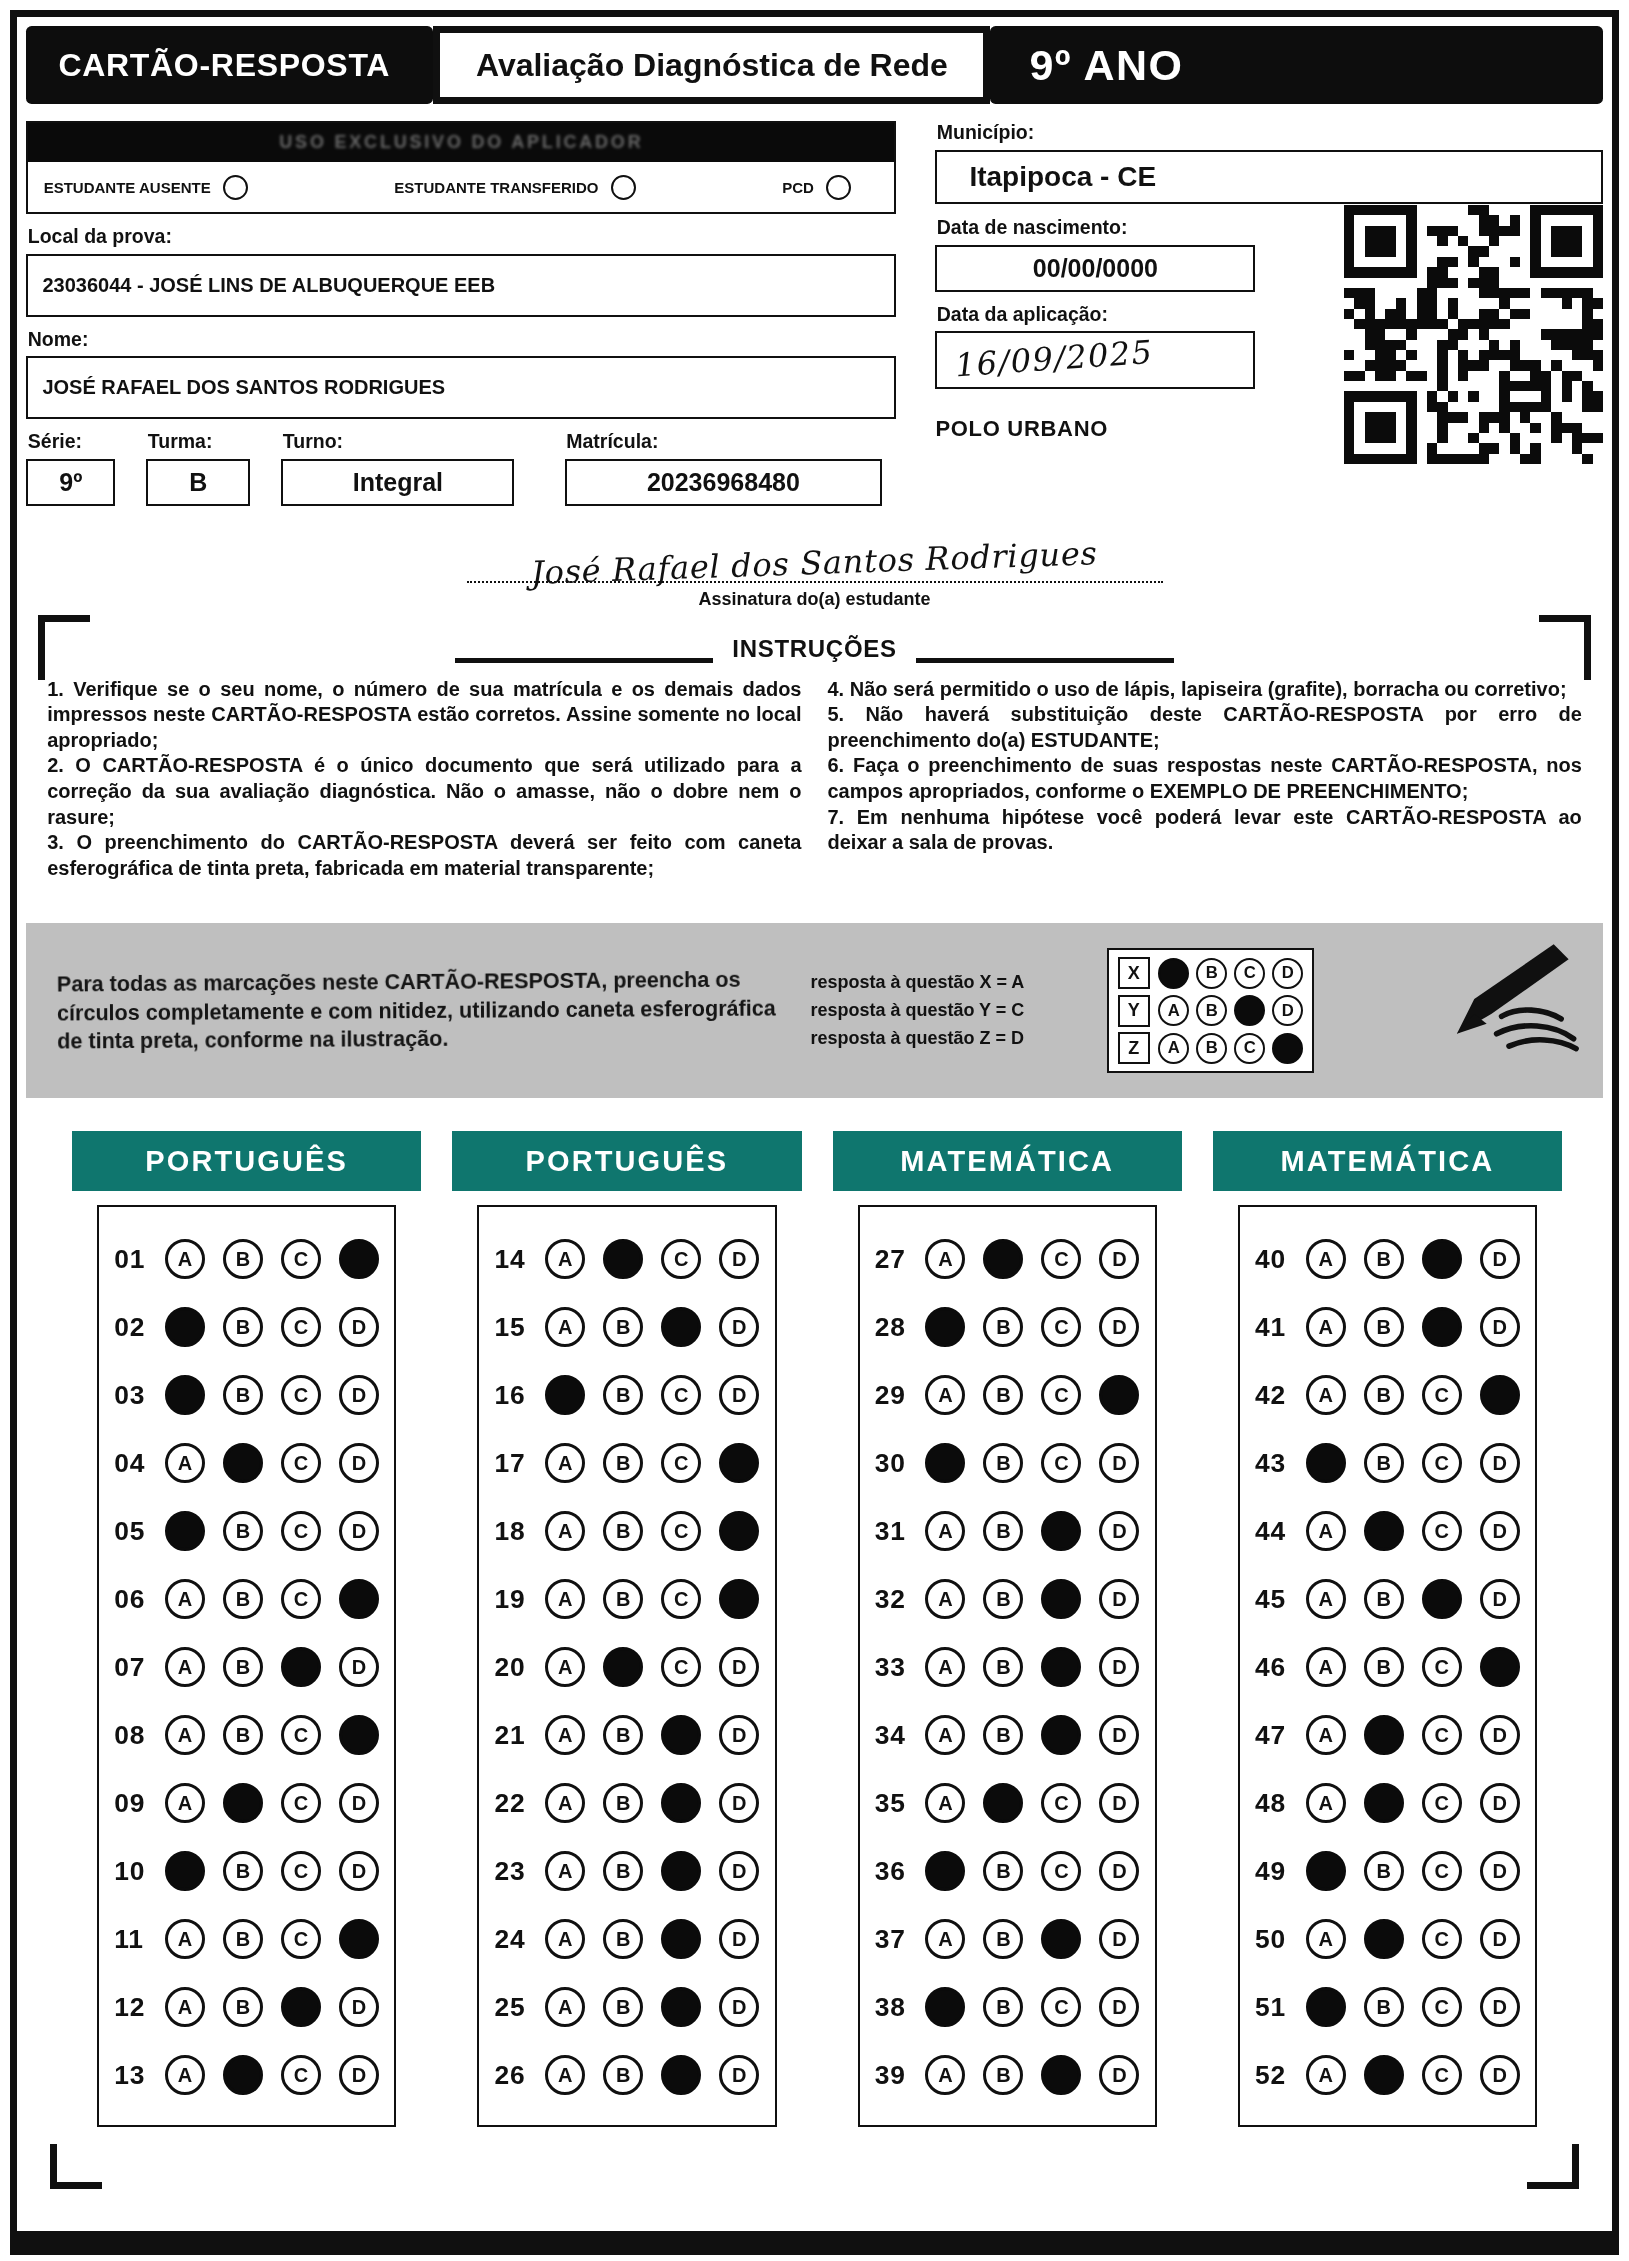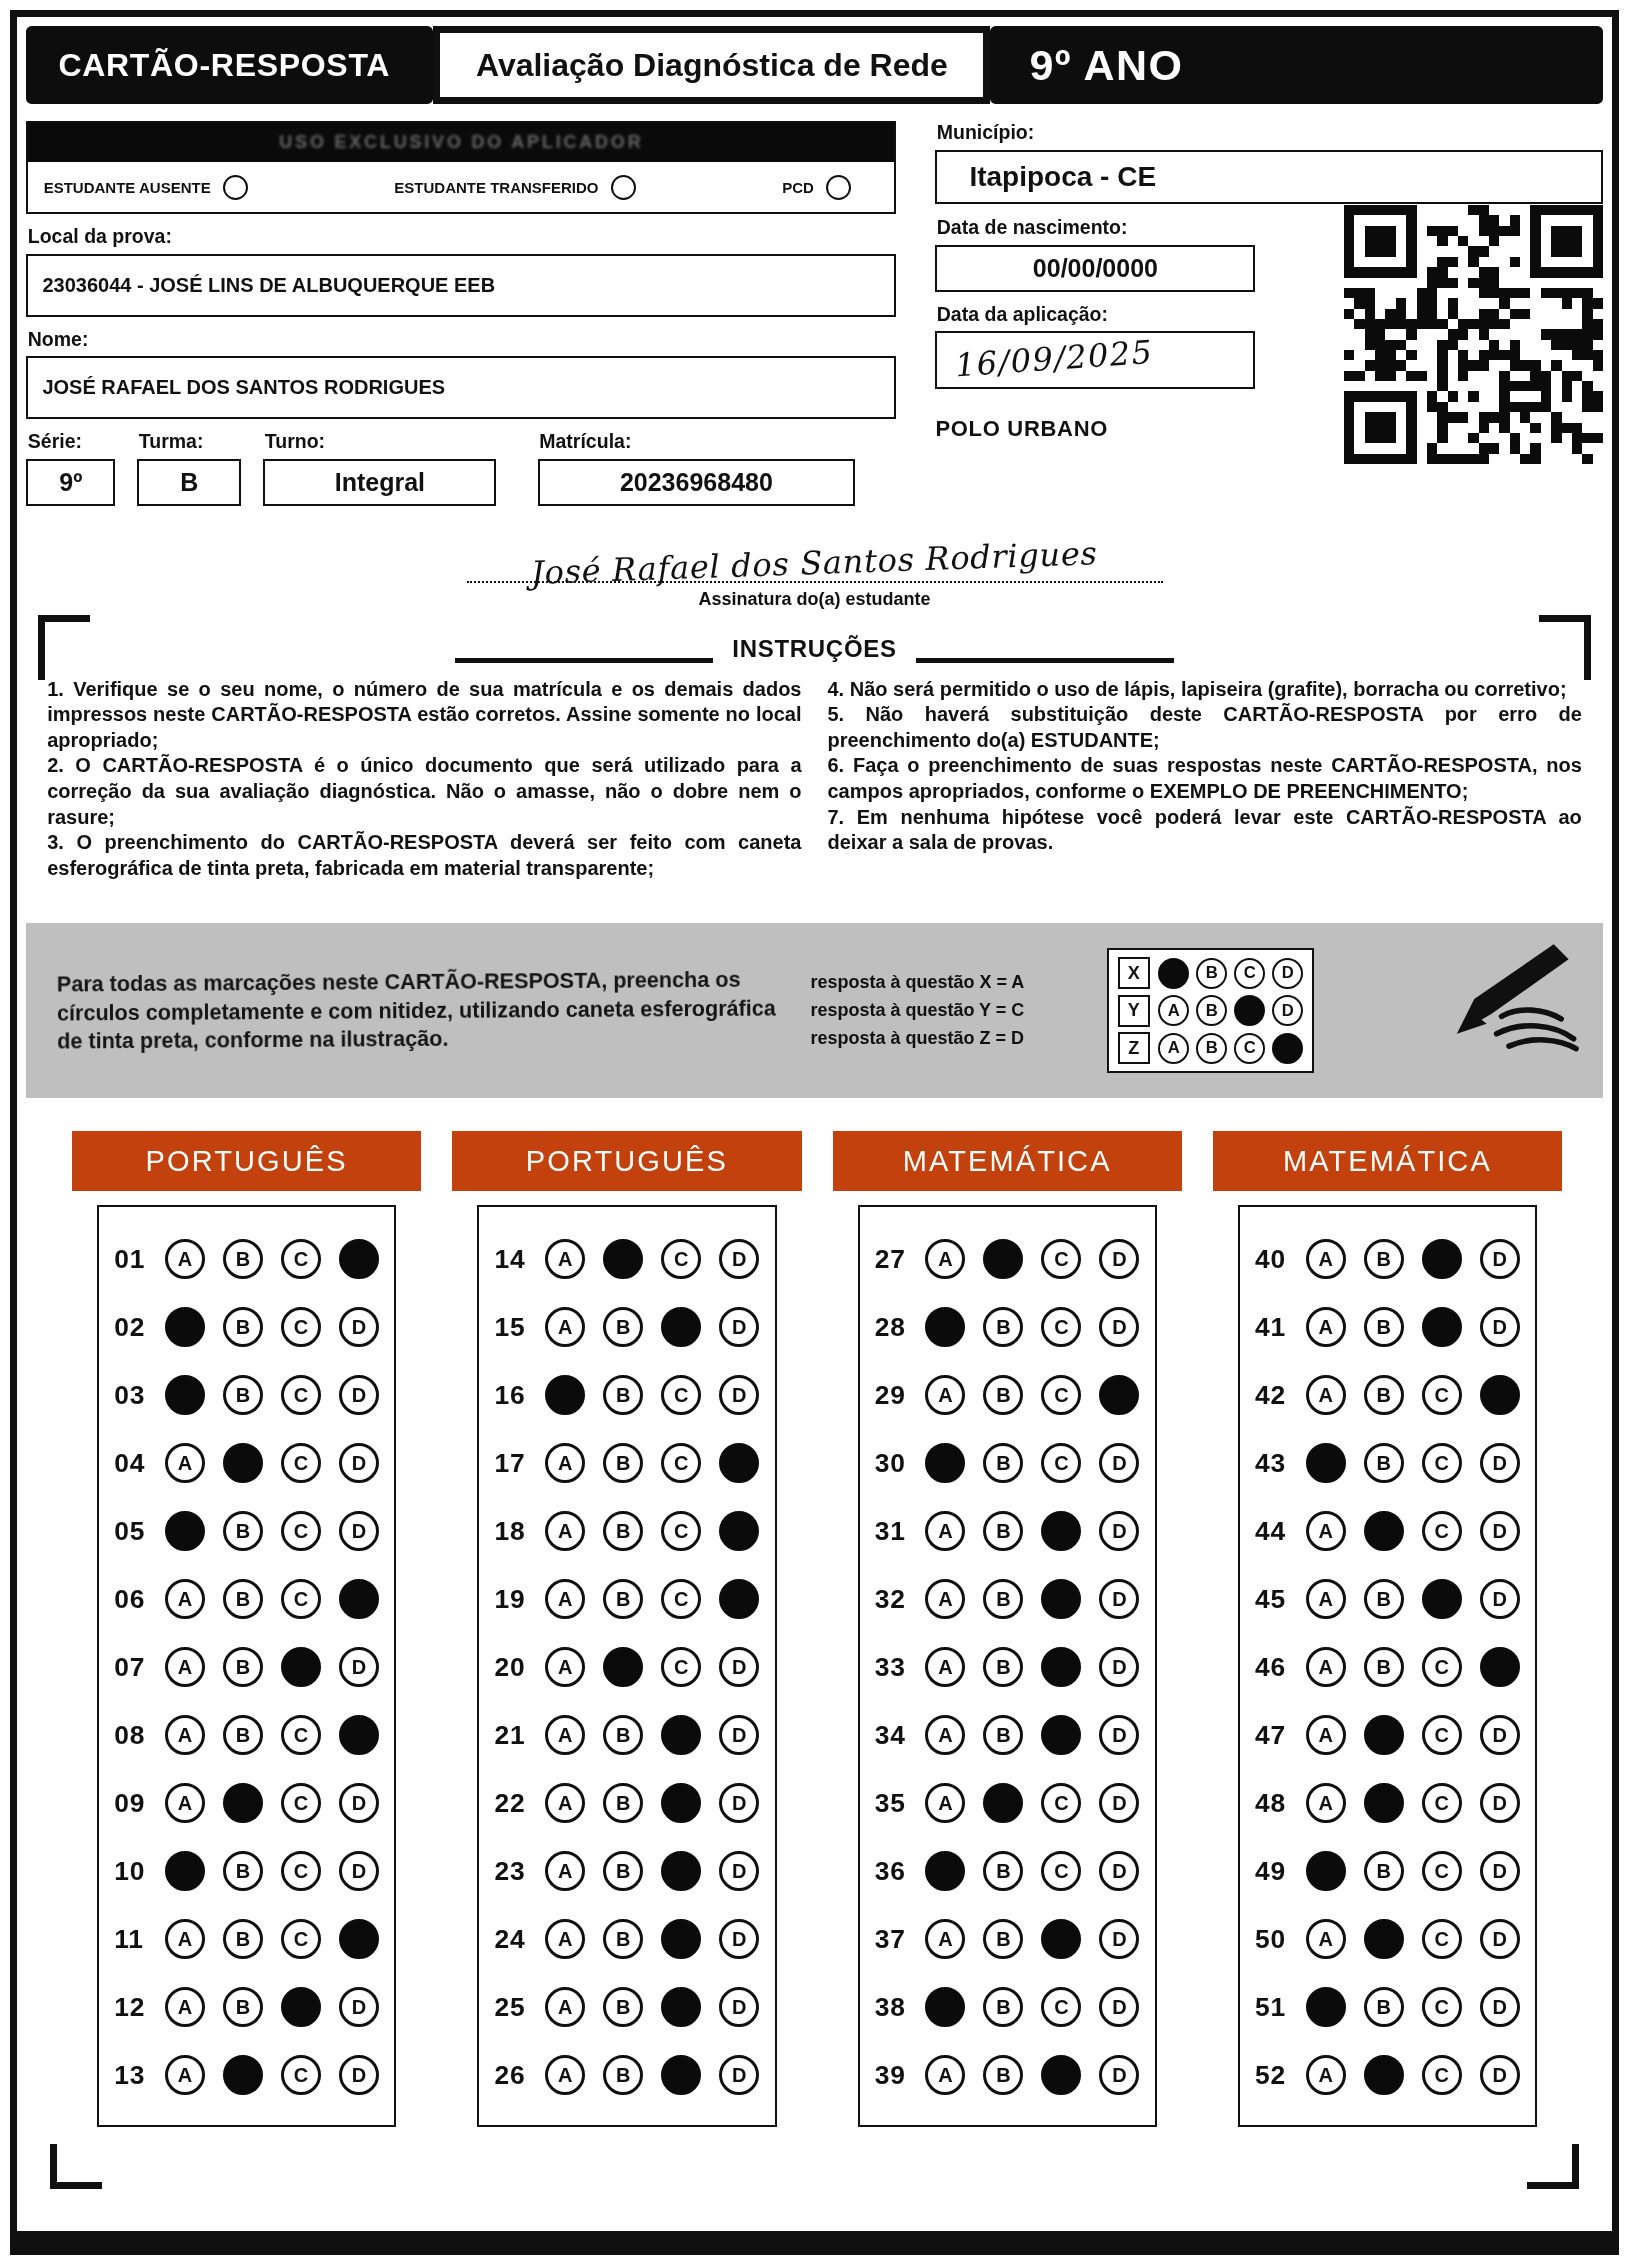"Série:" .small-row { gap: 22px -> 31px }
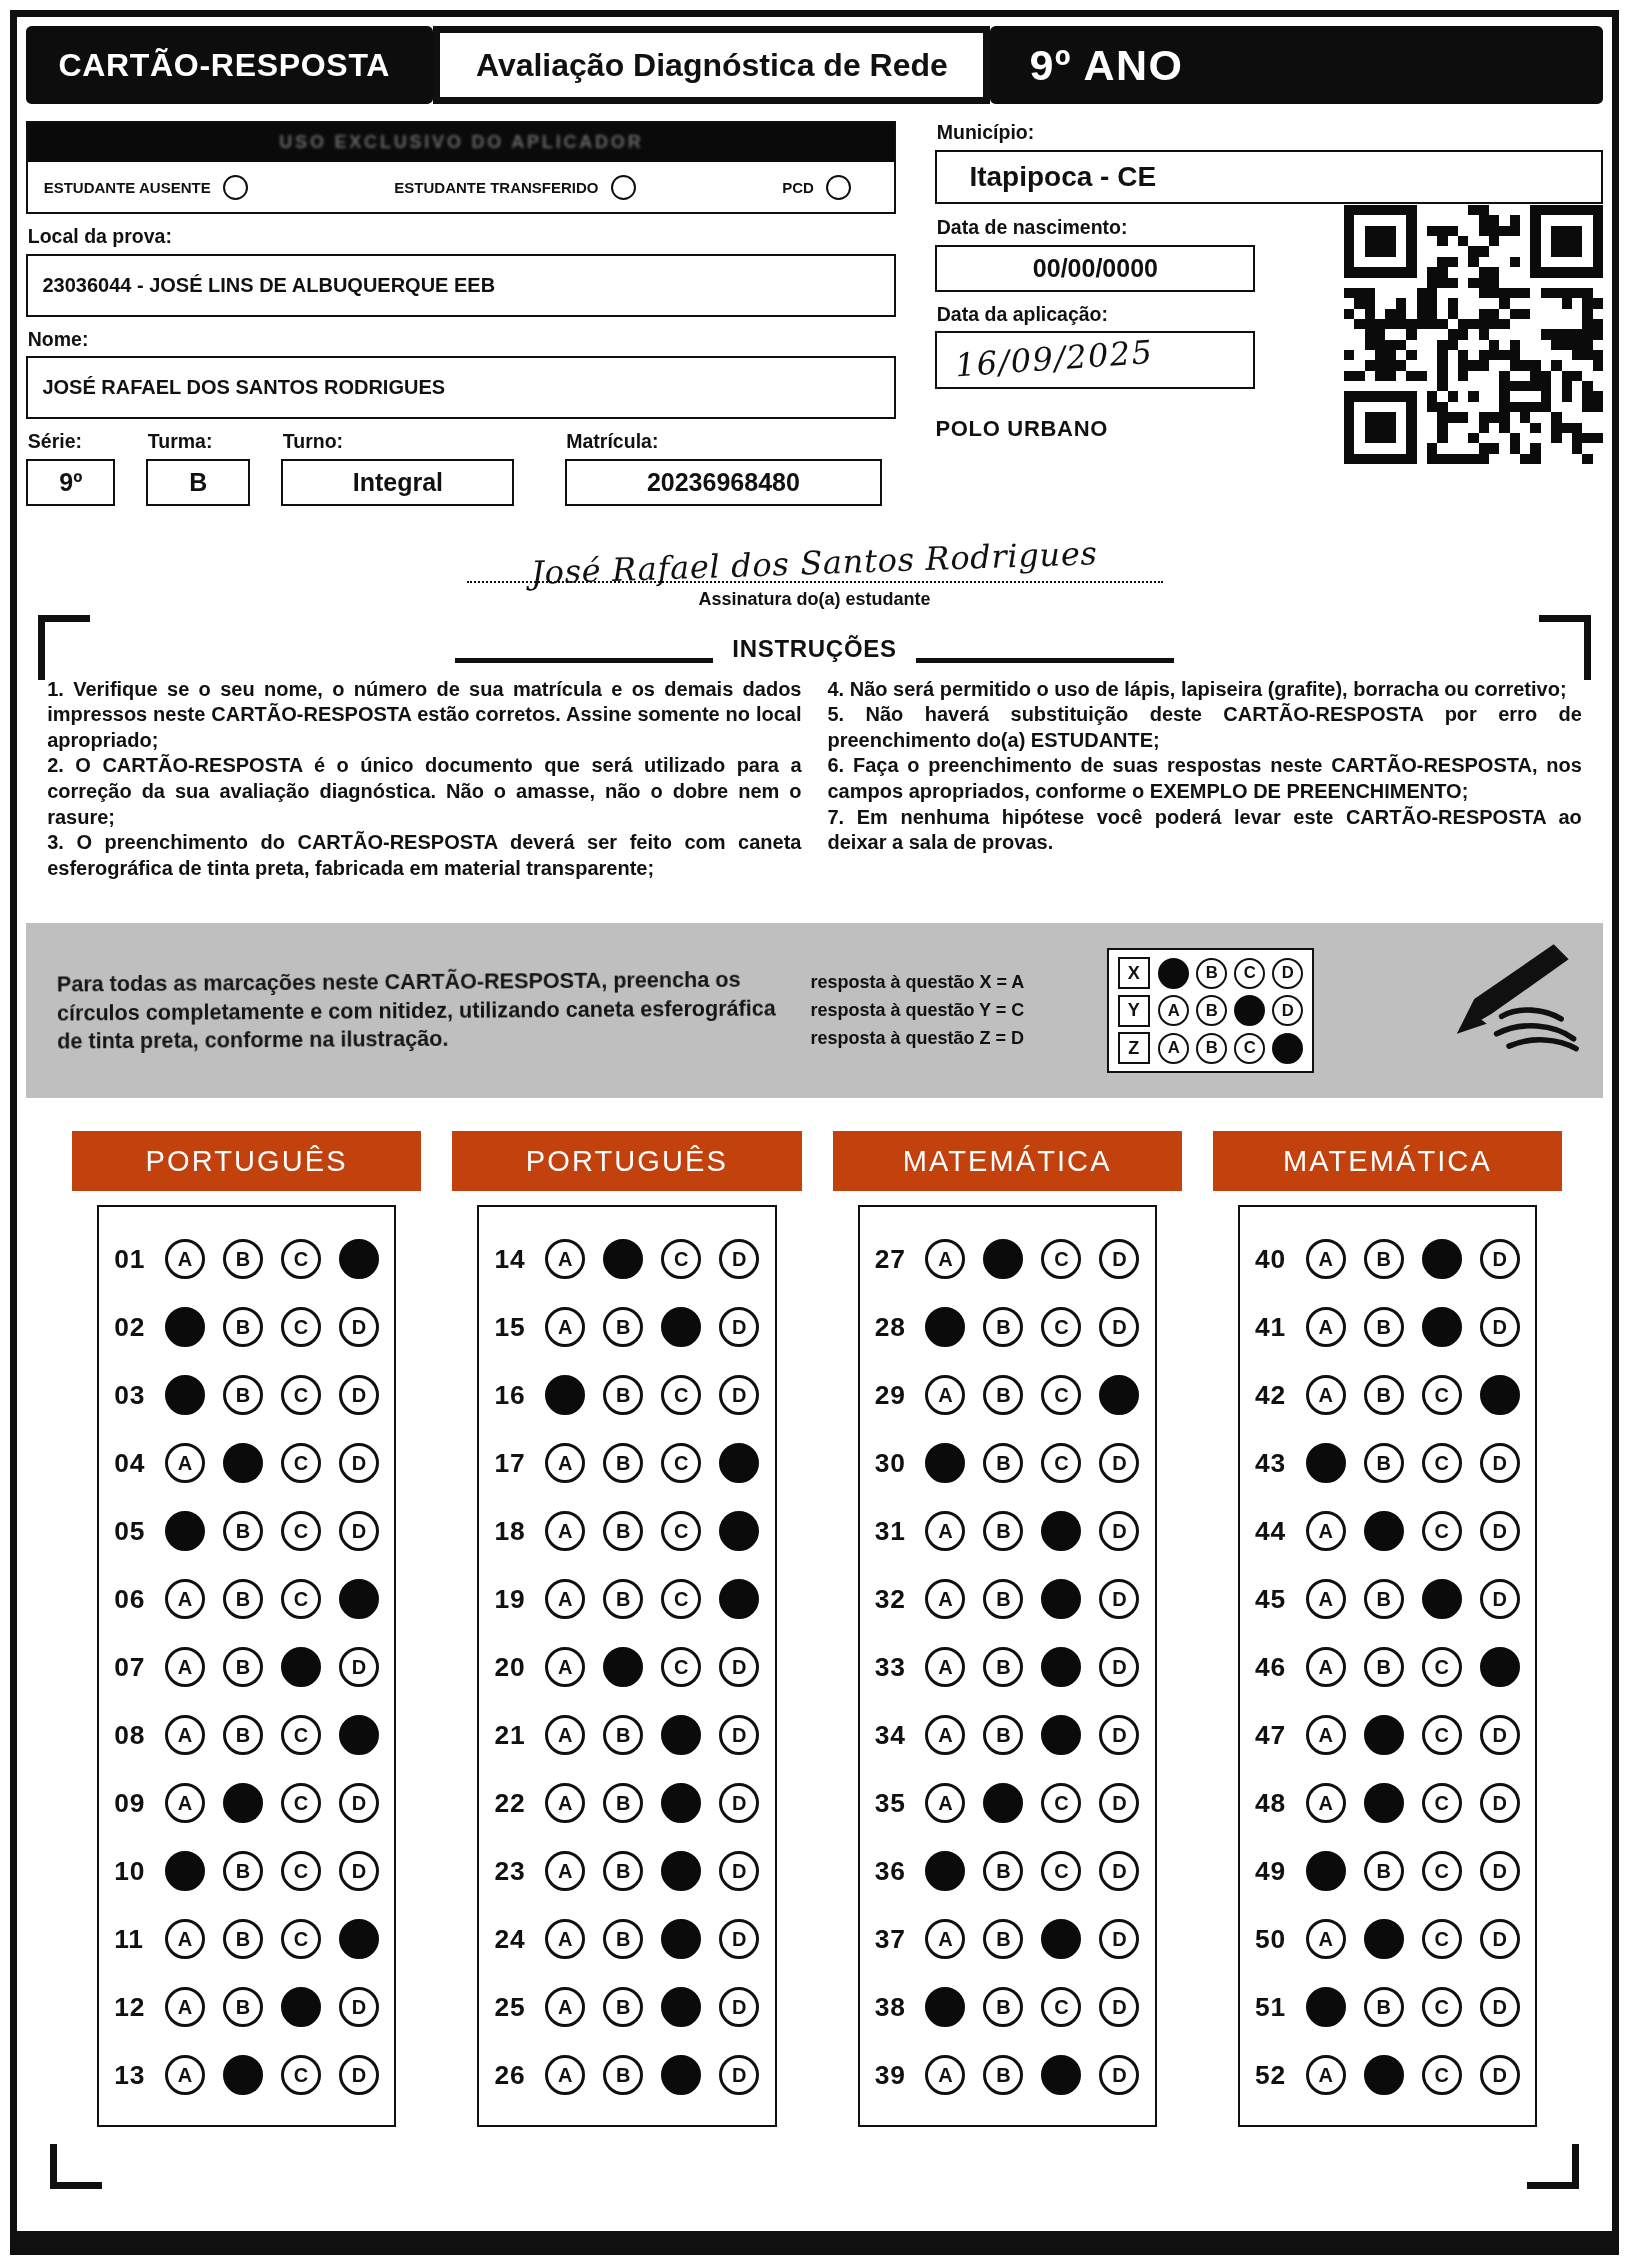"PORTUGUÊS" .ans-header { background: #c2410c -> #0f766e; font-weight: 400 -> 700 }
